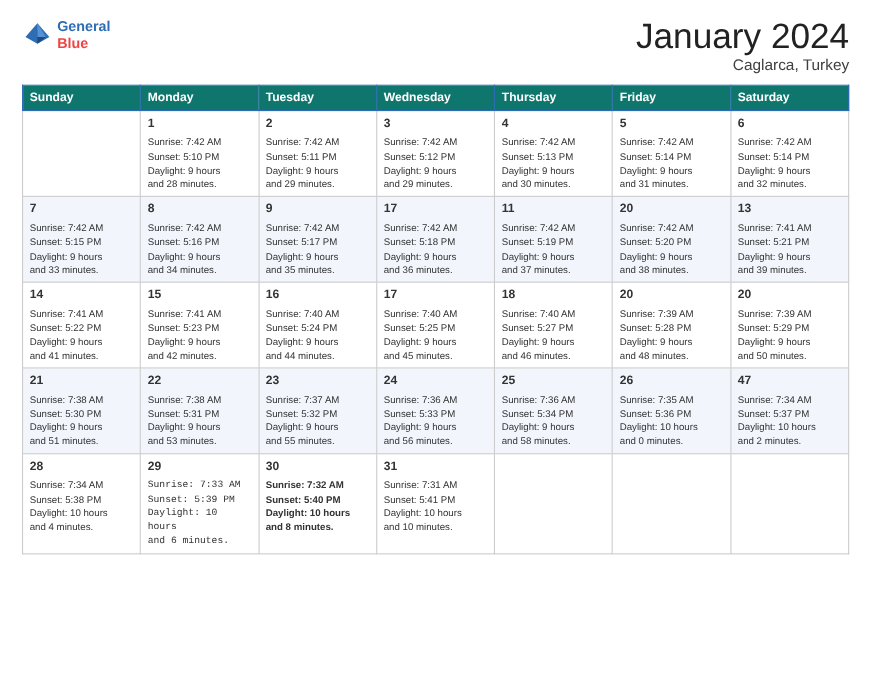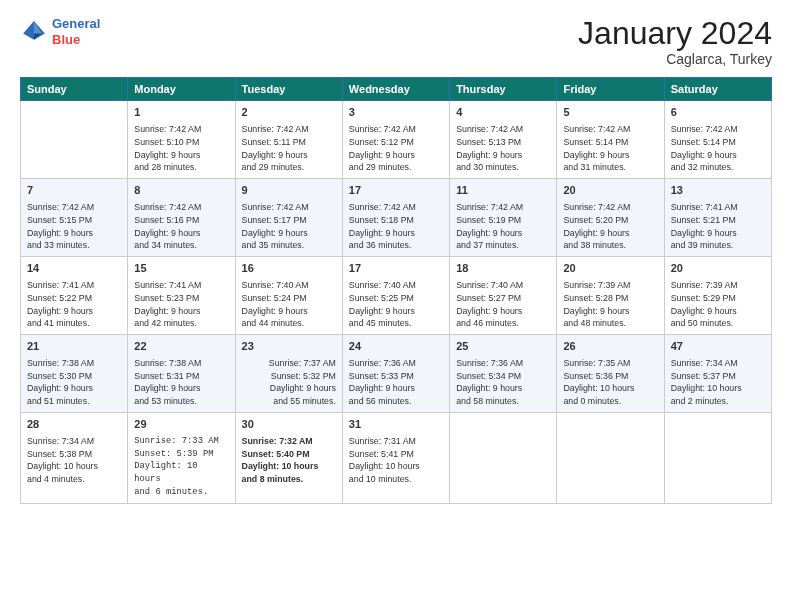"Sunrise: 7:37 AM" div.day-detail { text-align: right -> none }
